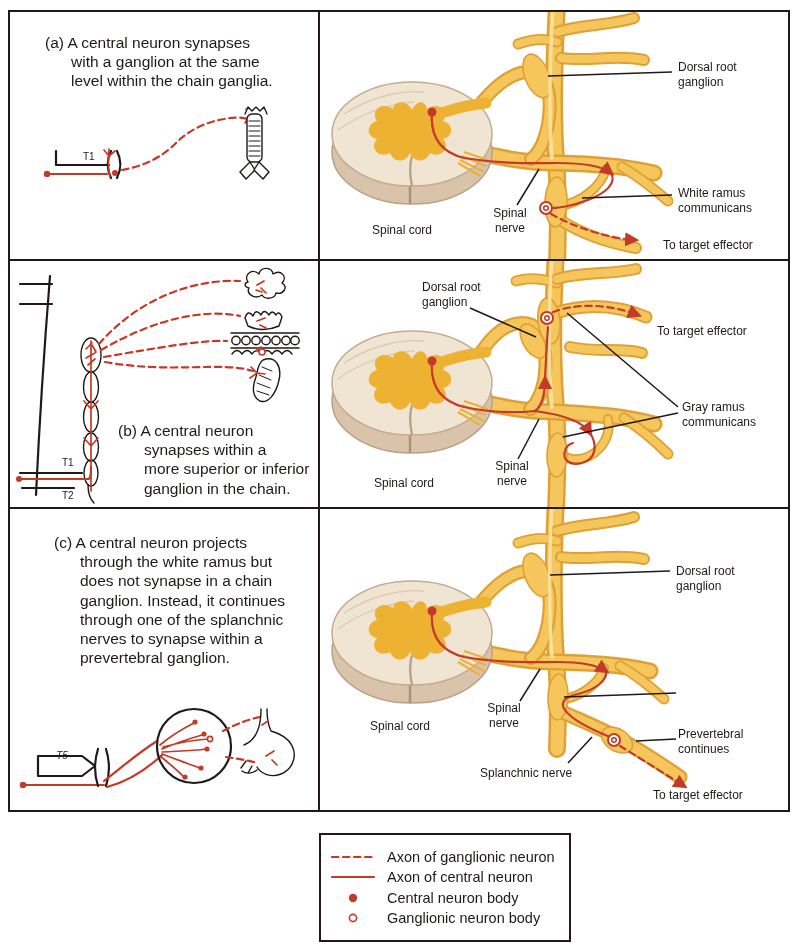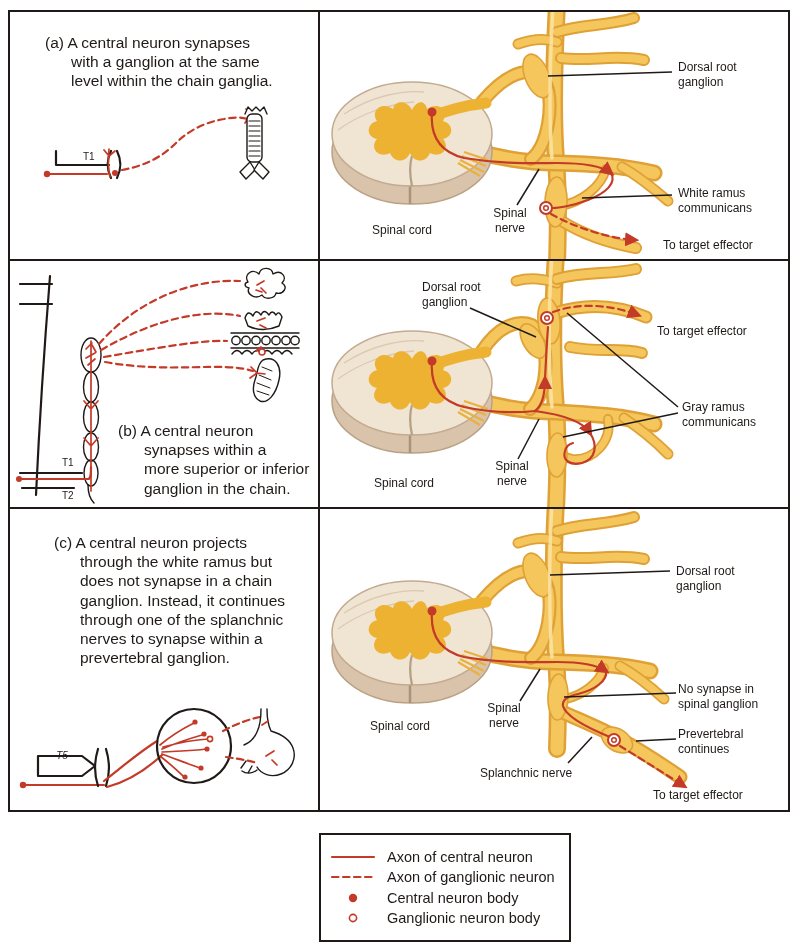"No synapse in" div.lbl { html: <div>No synapse in spinal ganglion</div> -> none }
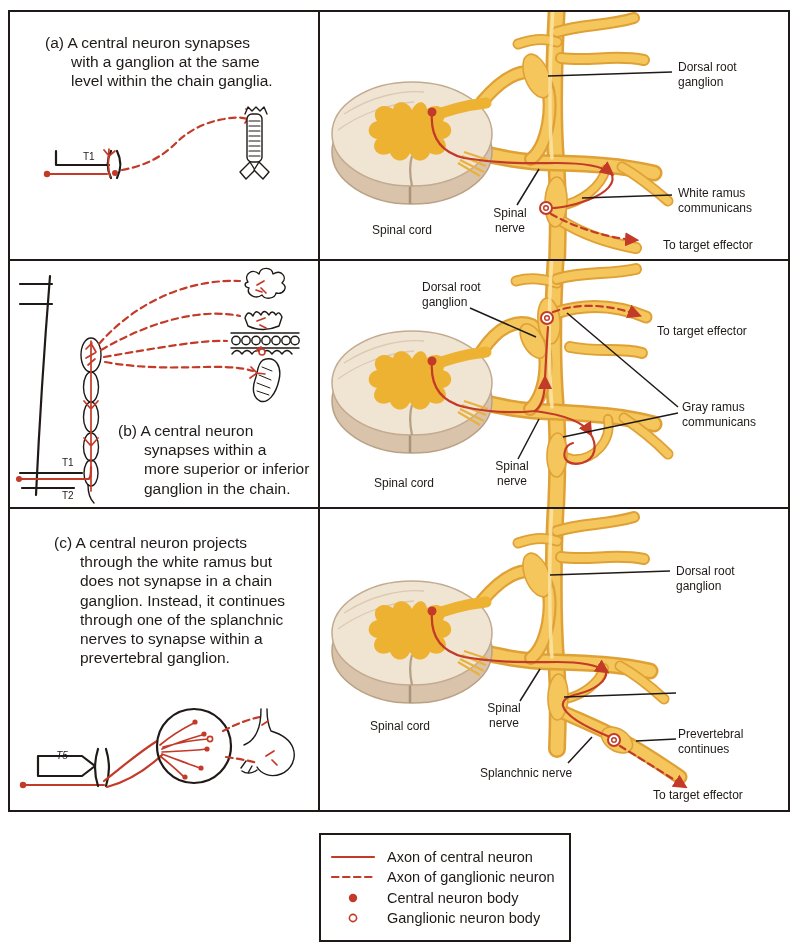"Axon of central neuron" div.lrow { order: before "Axon of ganglionic neuron" -> after "Axon of ganglionic neuron" }
